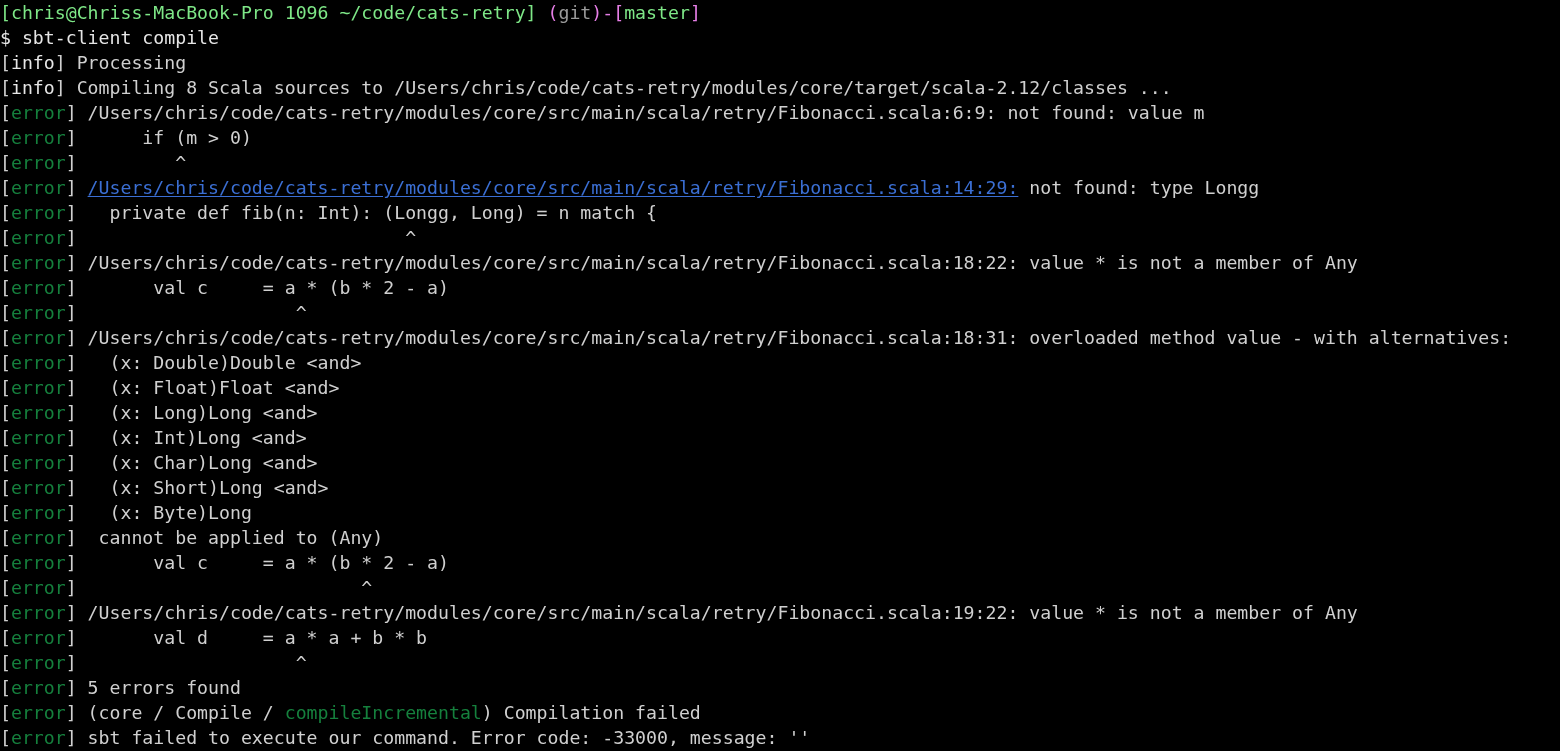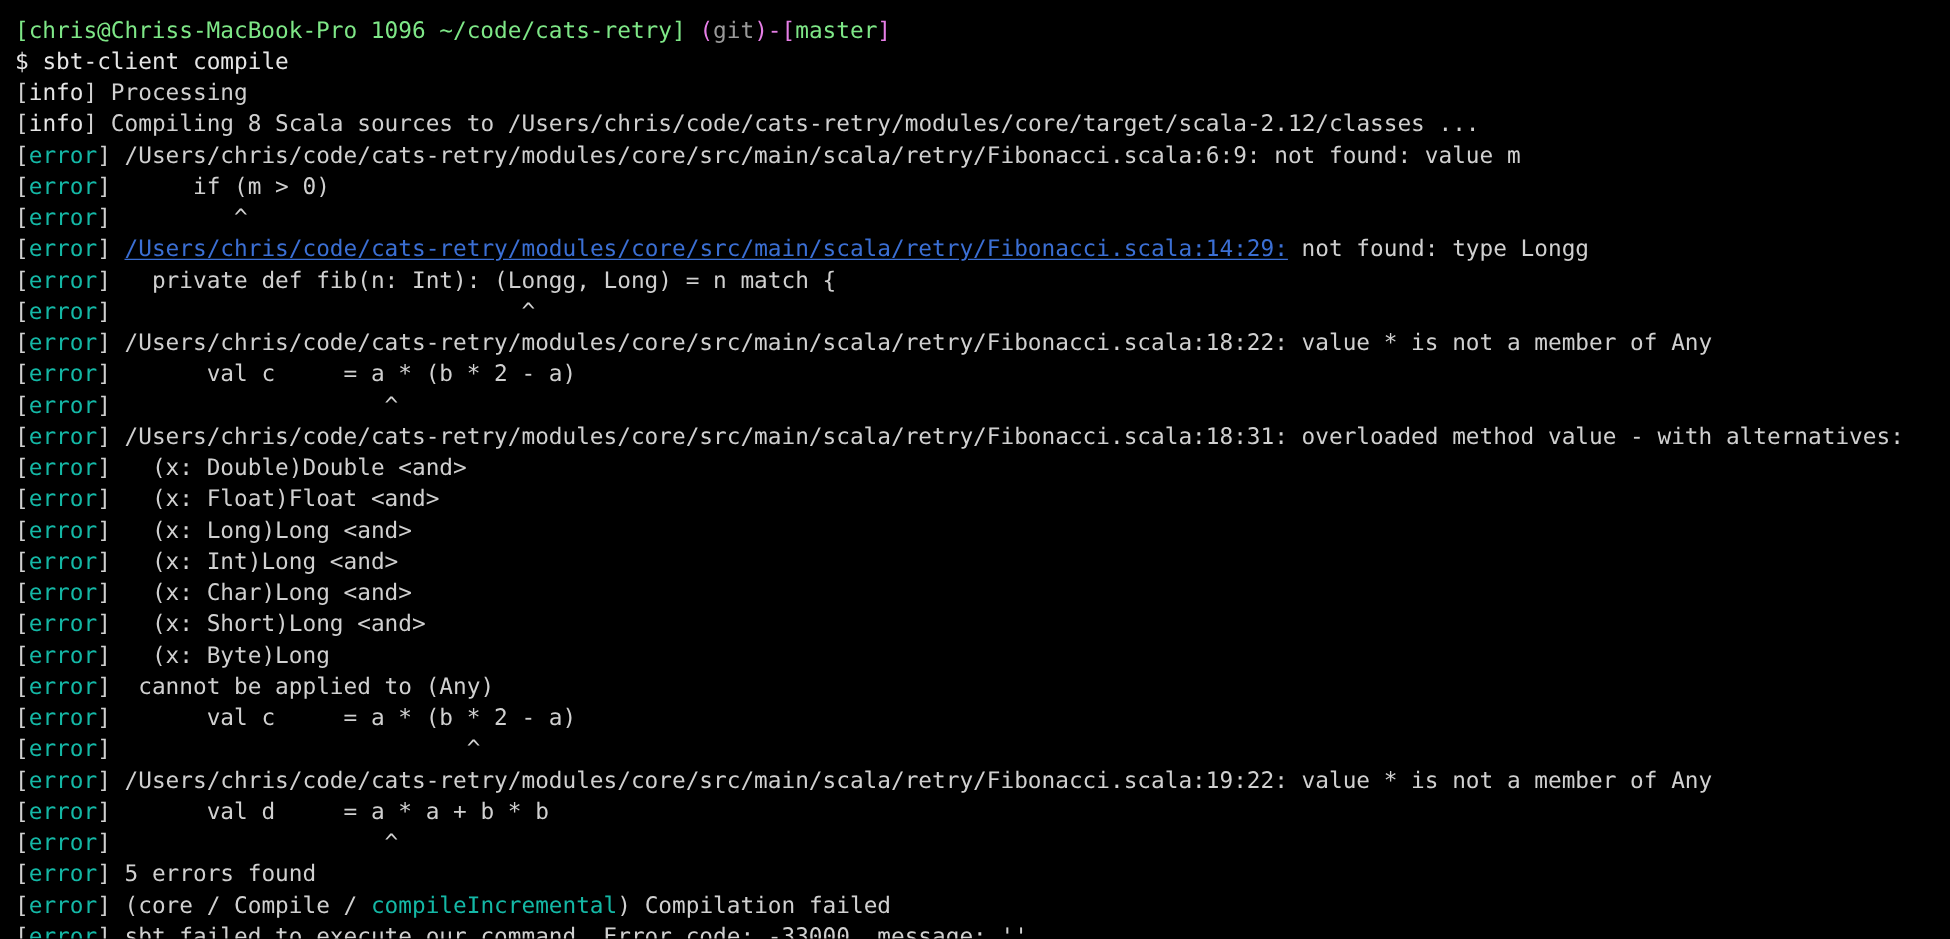"[chris@Chriss-MacBook-Pro 1096" #terminal { padding: 12px -> 0 }
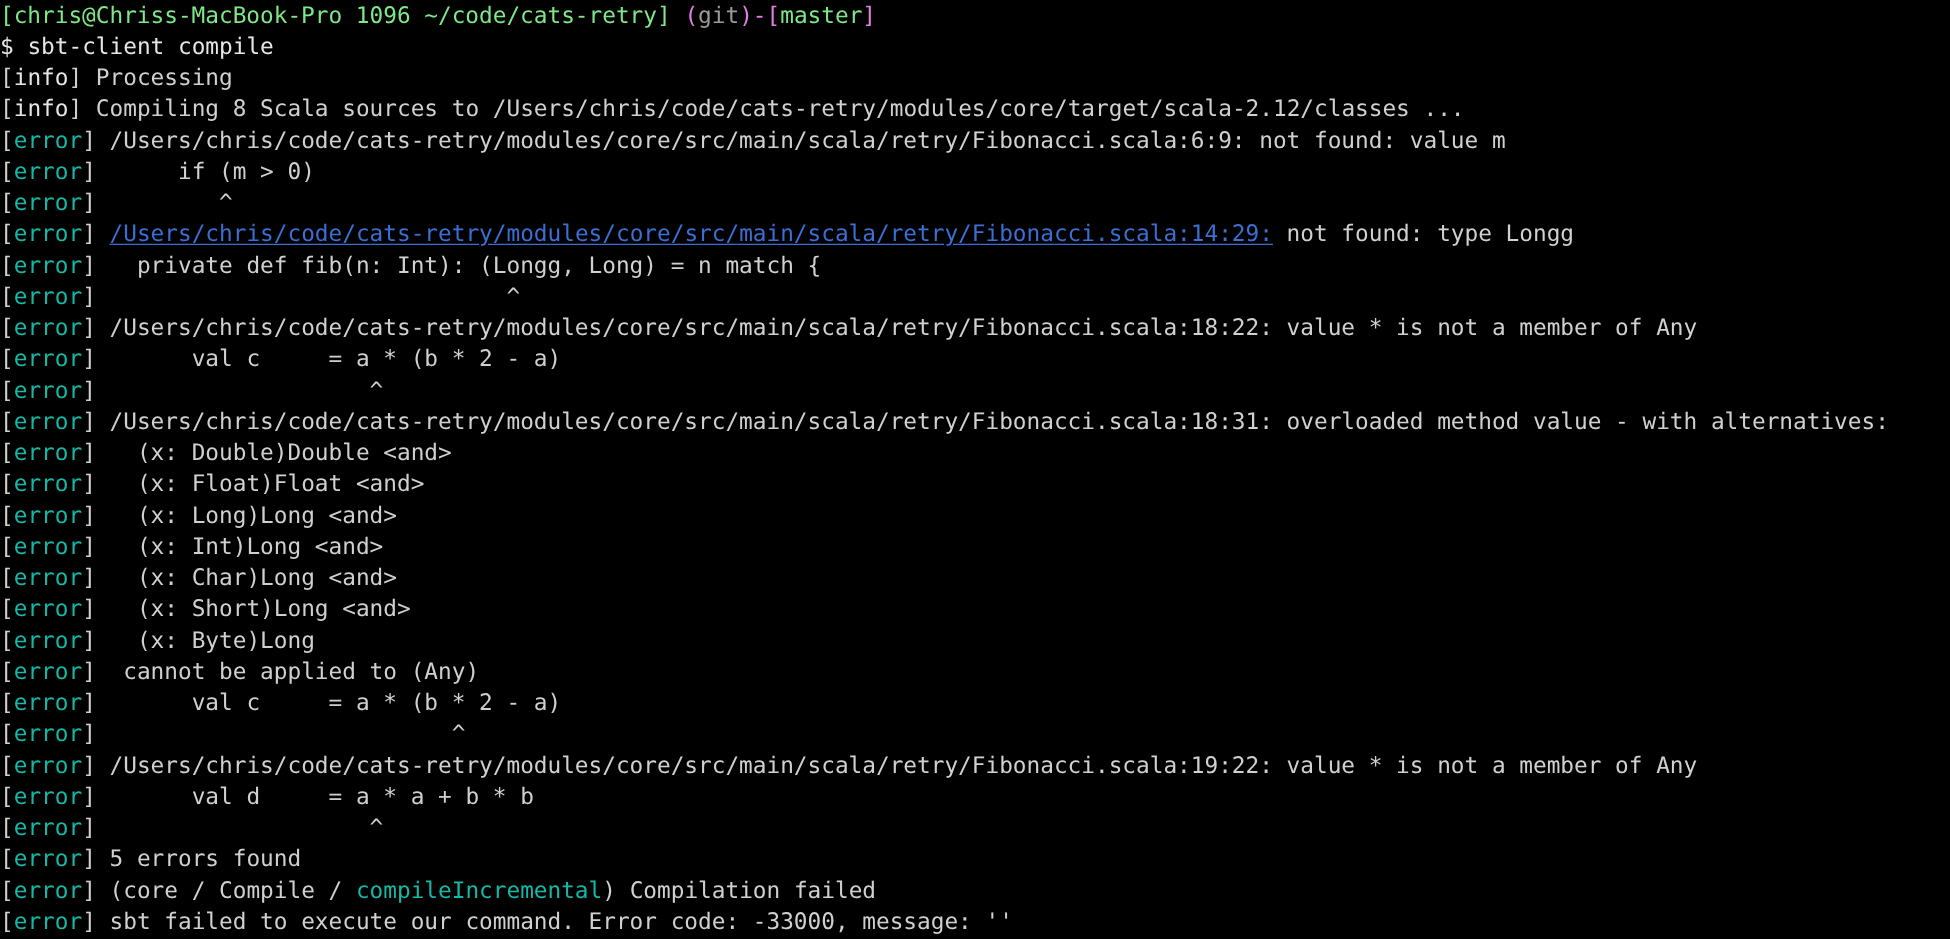"error" .c-red { color: #14b8a6 -> #15803d }
